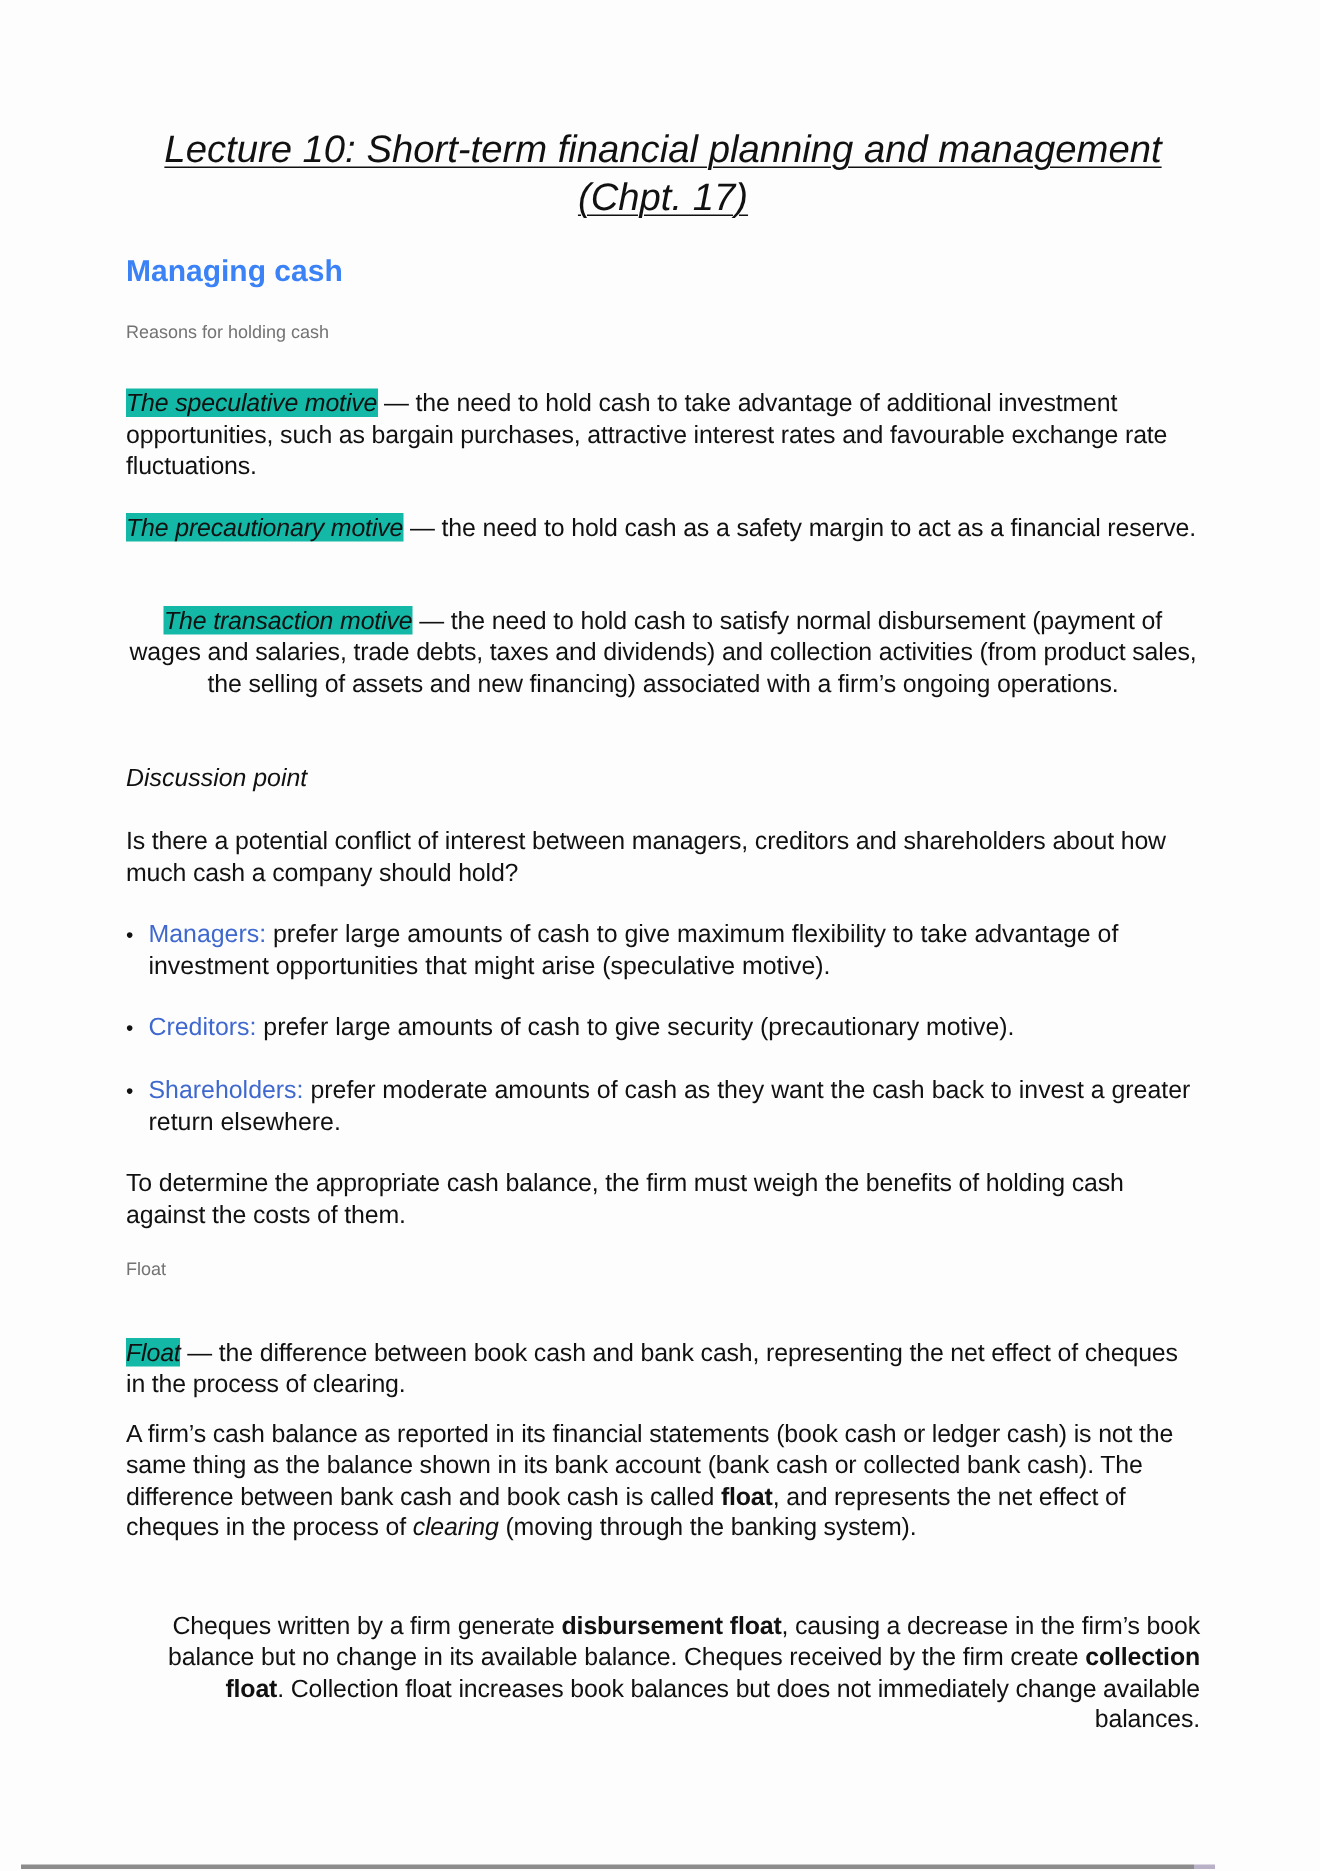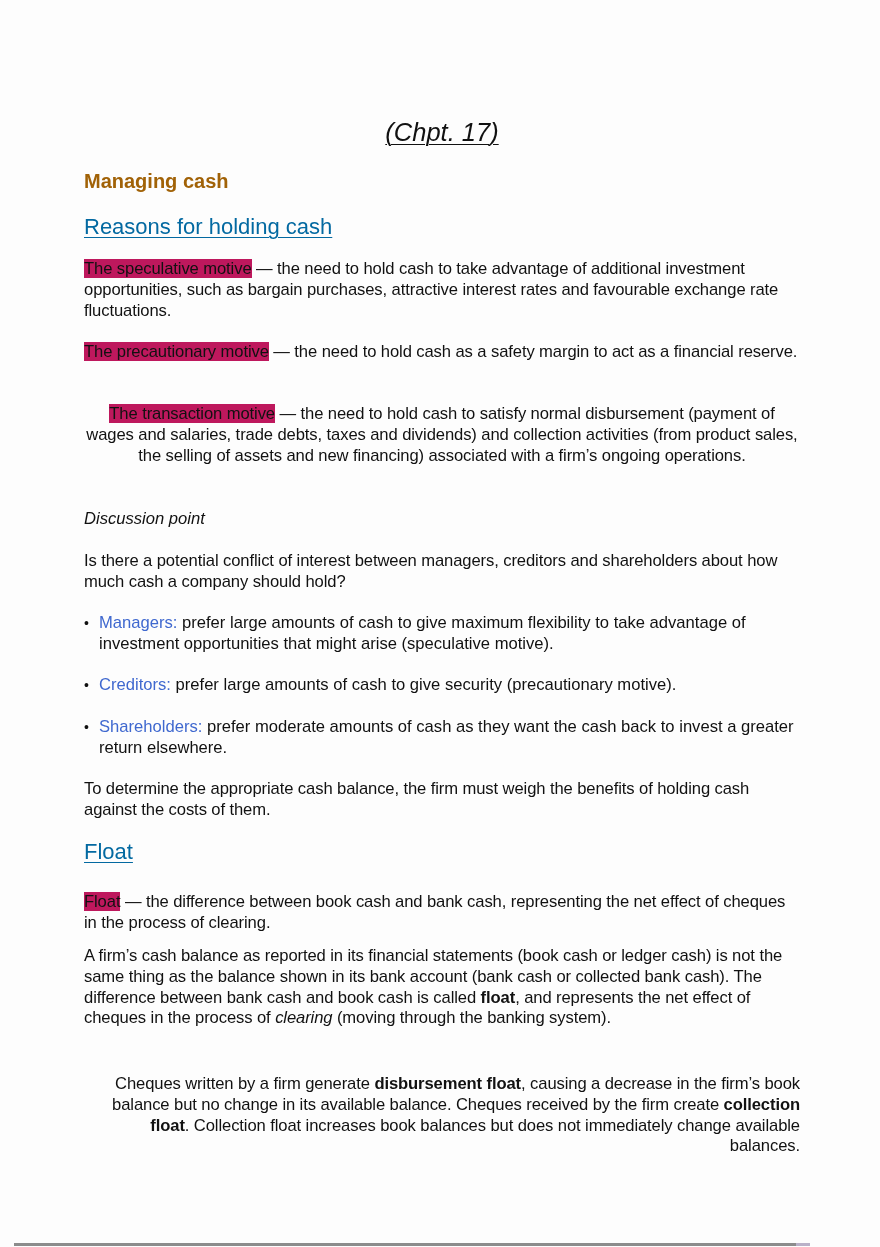"Lecture 10: Short-term financial" span { html: none -> <span>Lecture 10: Short-term financial planning and management</span> }
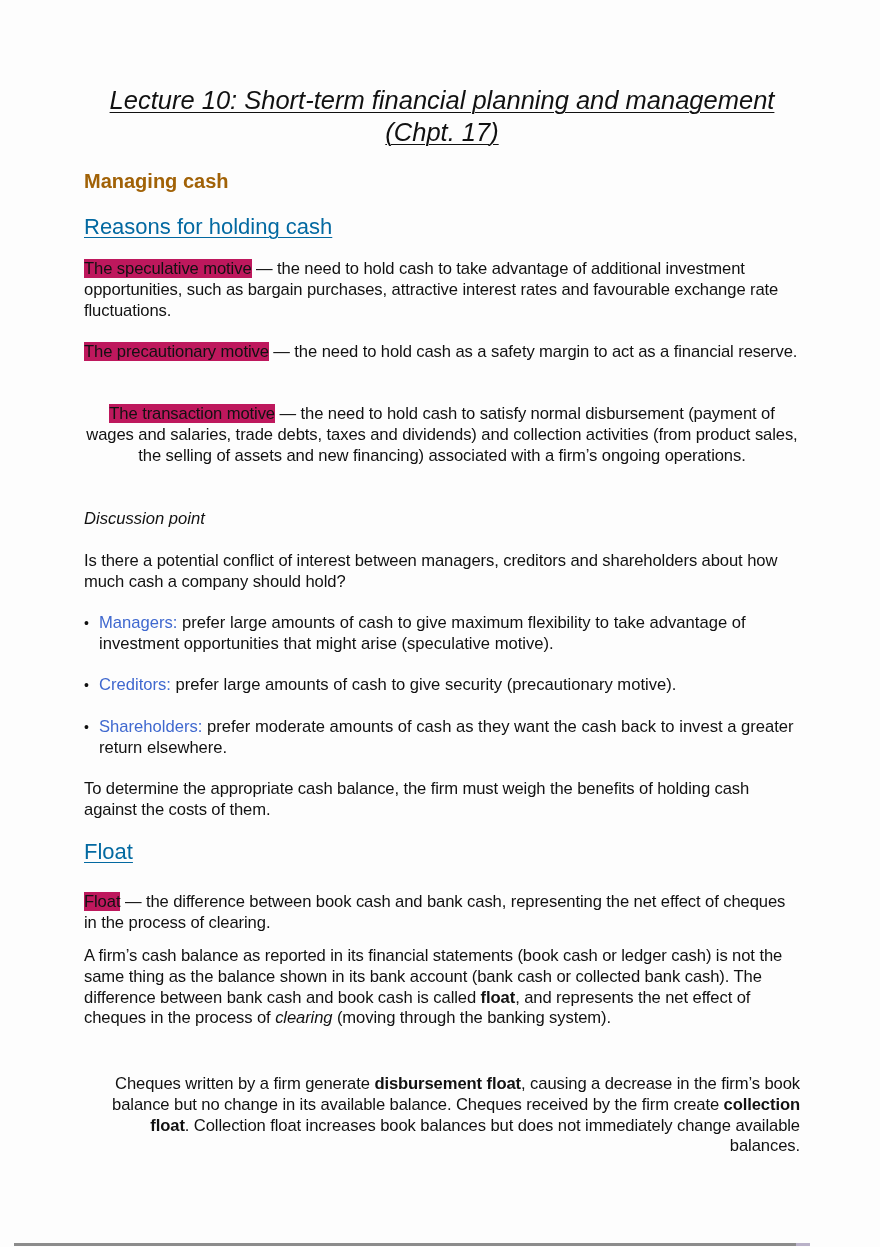"Managing cash" .h-section { color: #a16207 -> #3b82f6 }
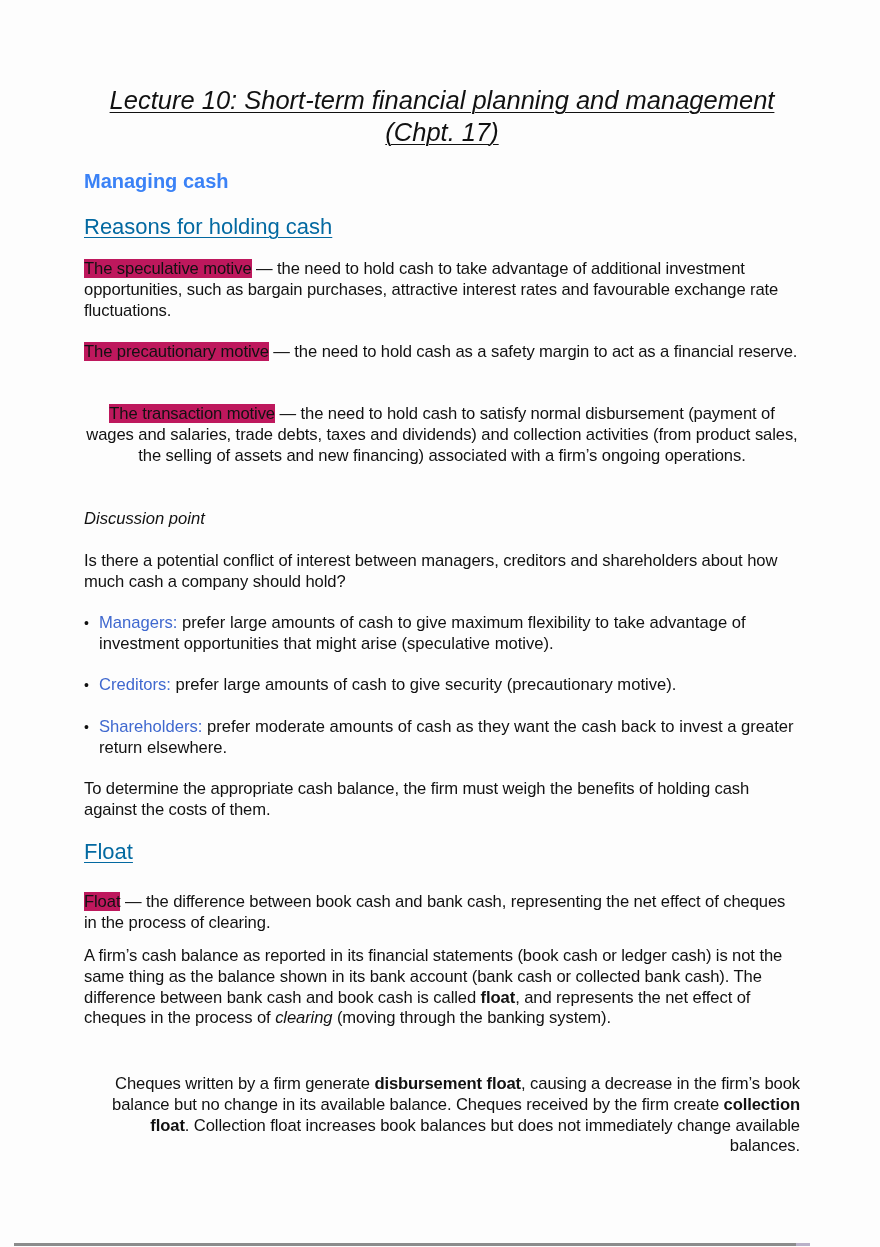"Reasons for holding cash" .h-sub { color: #0369a1 -> #737373; font-size: 22px -> 12px; text-decoration: underline -> none }
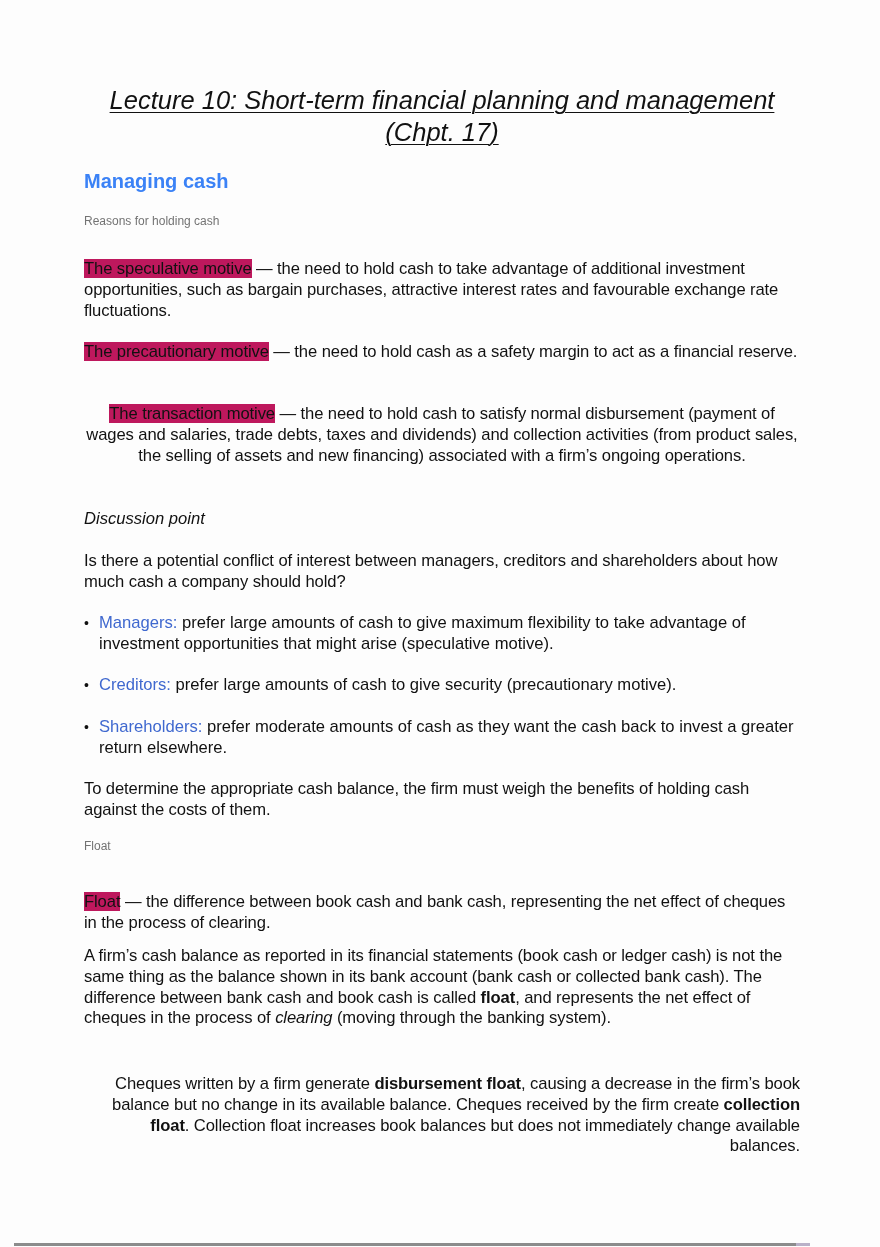"The speculative motive" .hl { background: #be185d -> #14b8a6; font-style: none -> italic }
